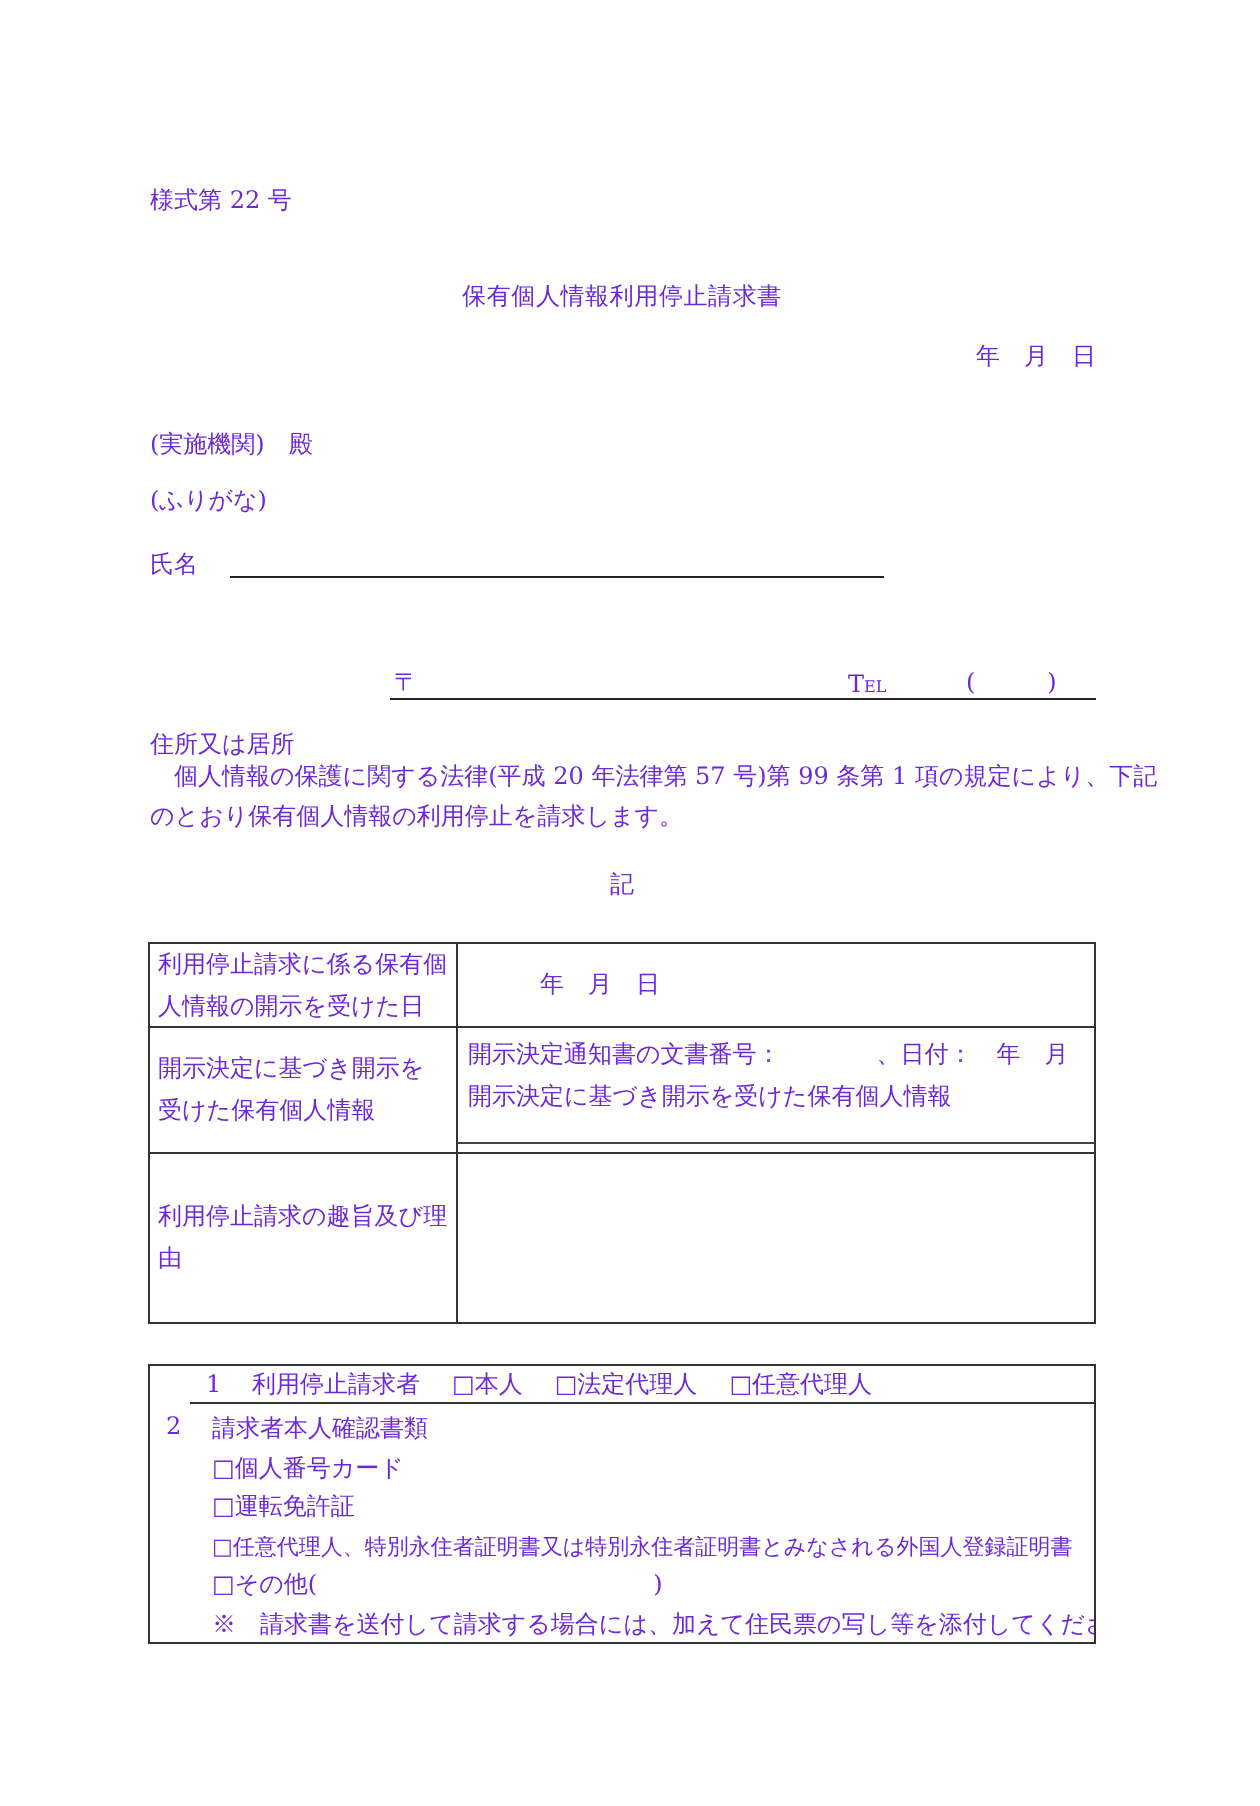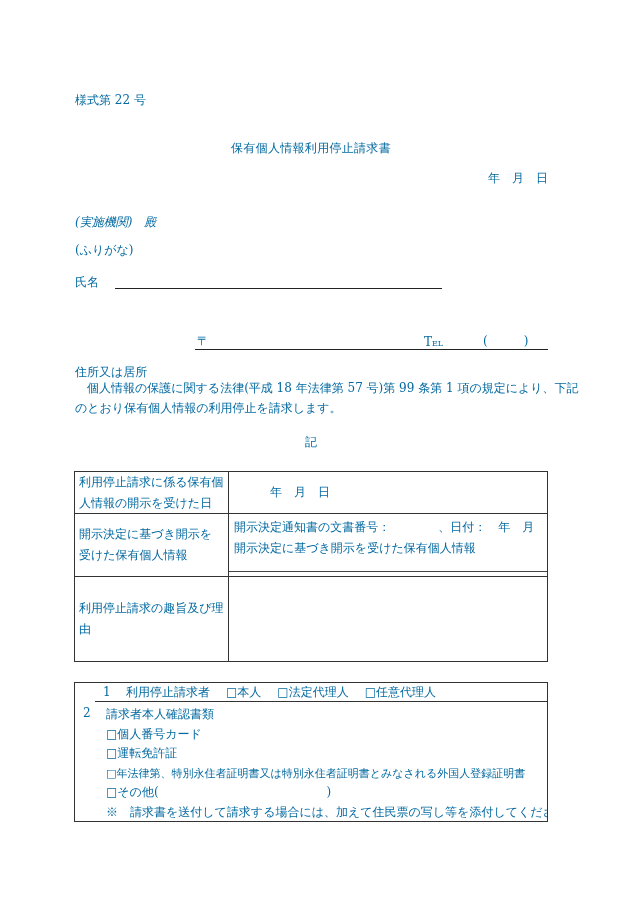"様式第 22 号" .page { color: #0369a1 -> #6d28d9 }
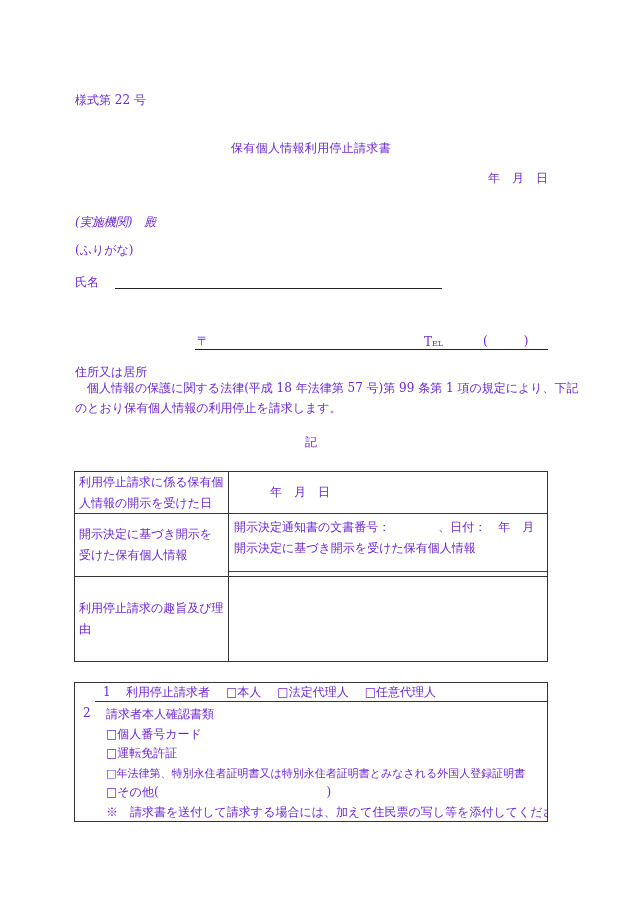"(実施機関) 殿" .addressee { font-style: italic -> none }
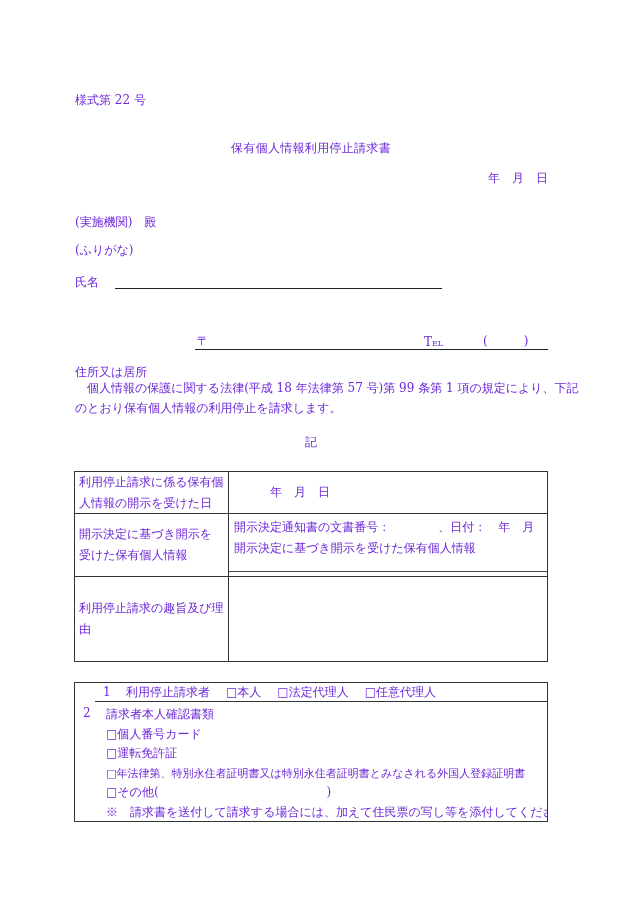"個人情報の保護に関する法律(平成 18 年法律第 57 号)第" div.abs { text: 18 -> 20 }
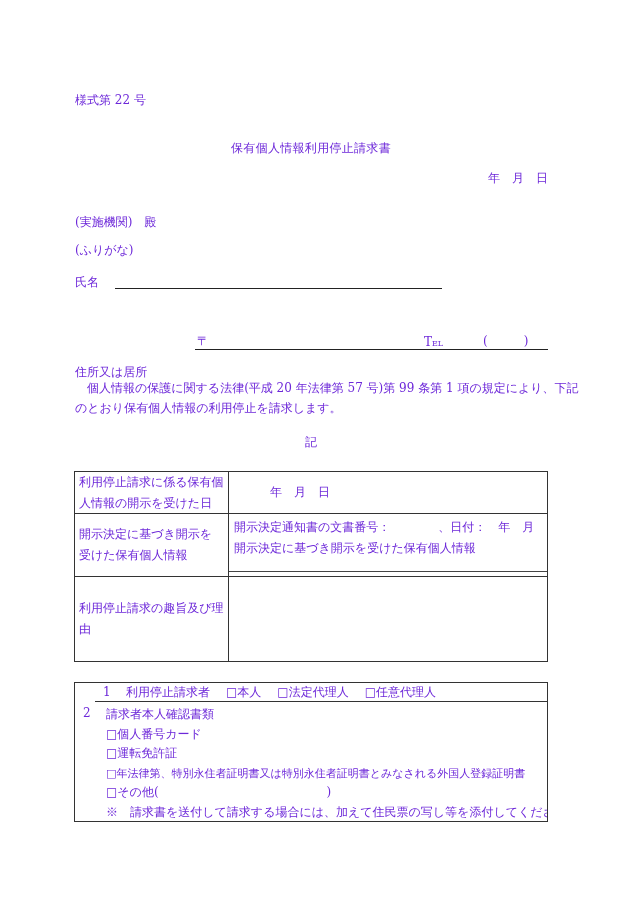"□年法律第、特別永住者証明書又は特別永住者証明書とみなされる外国人登録証明書" div.t2-item { text: 年法律第 -> 任意代理人 }
